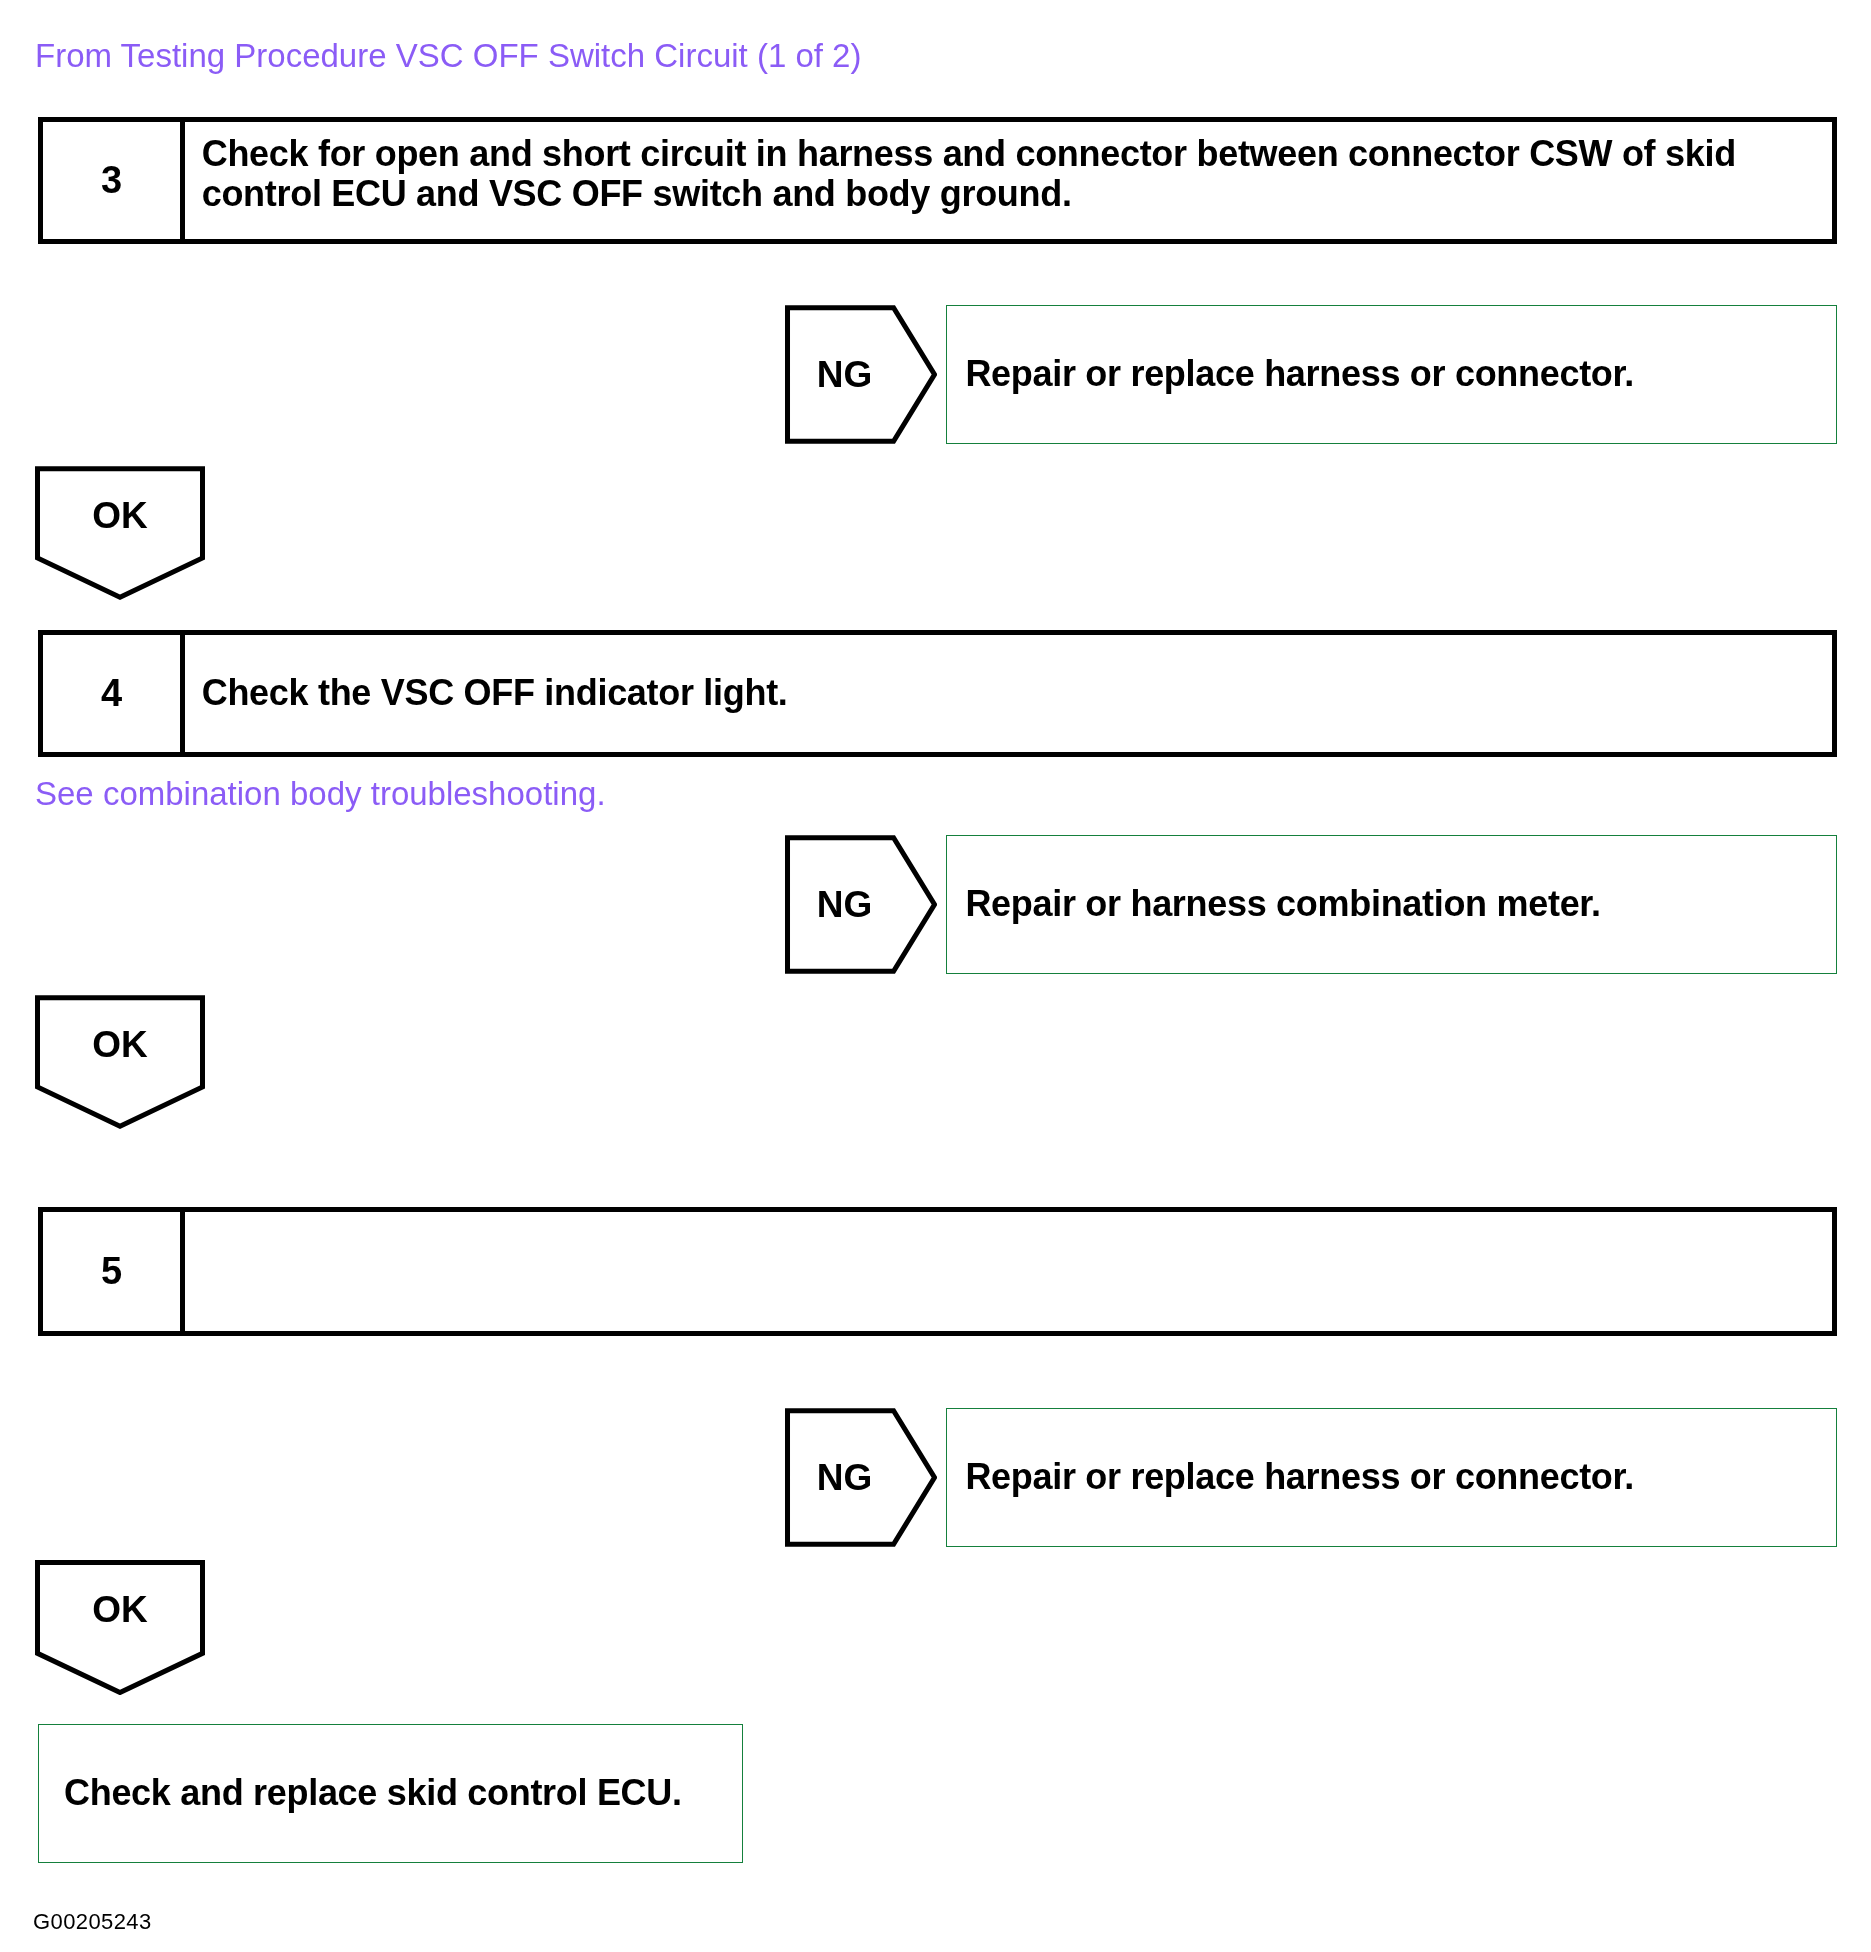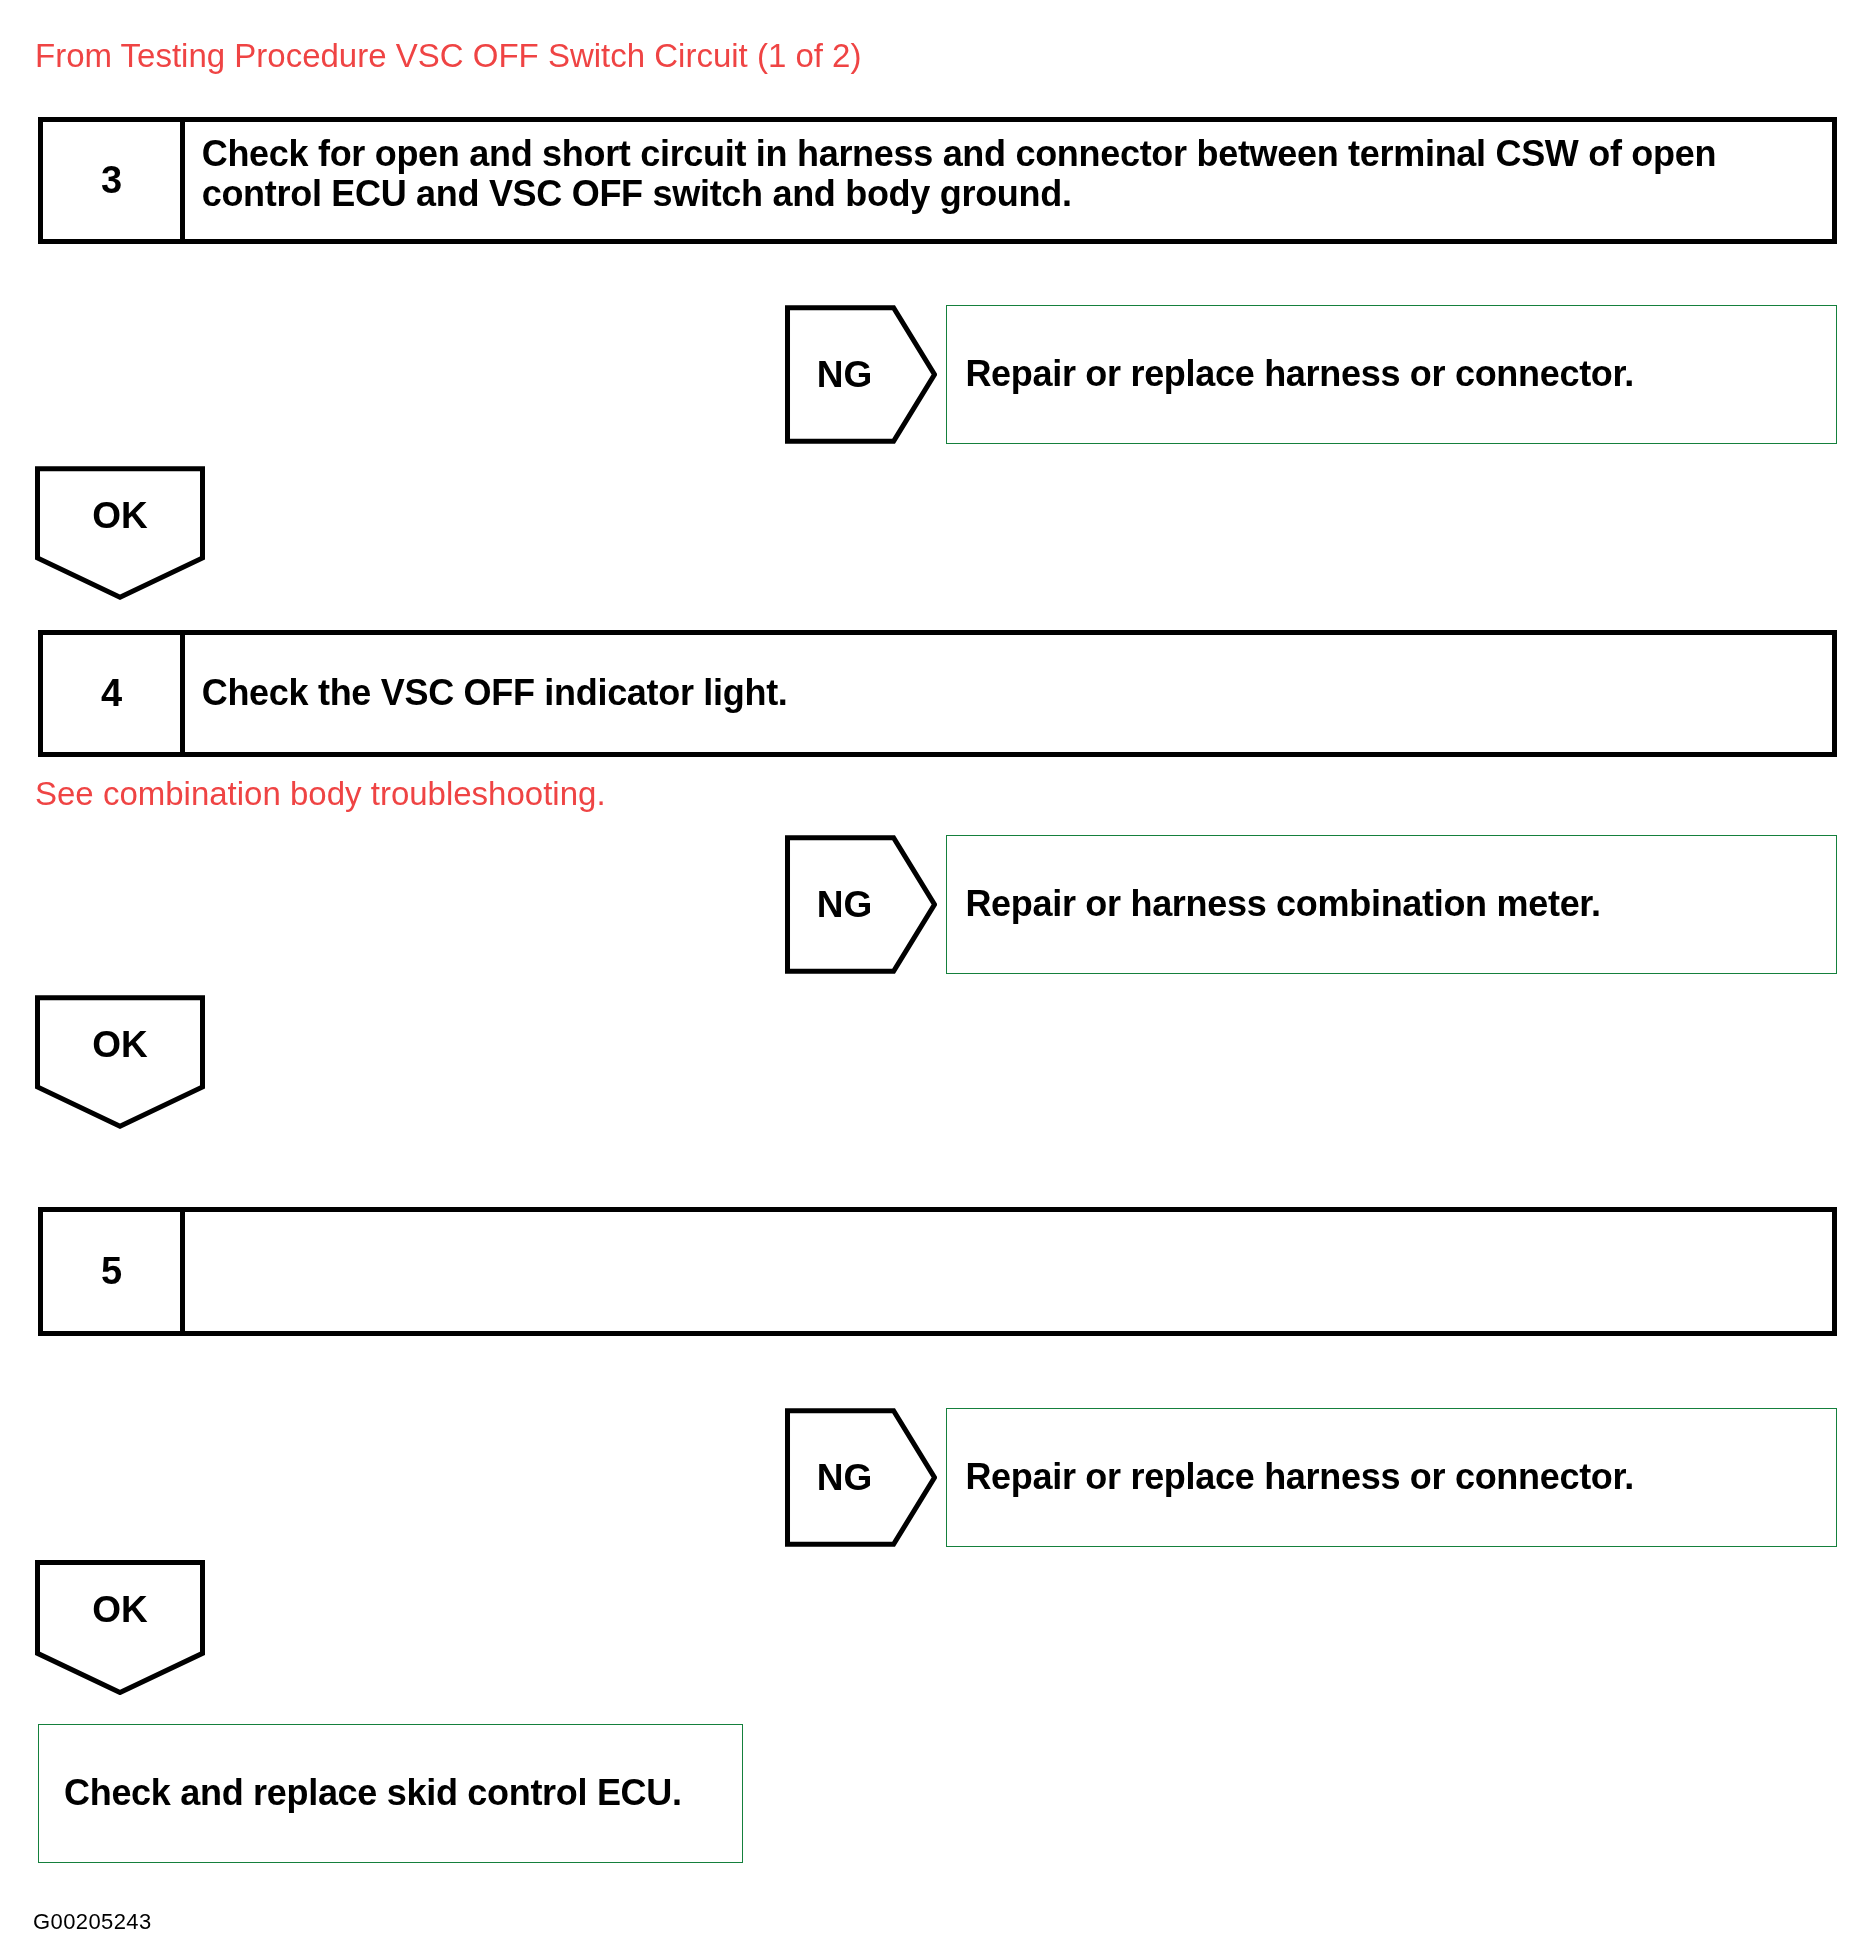"From Testing Procedure VSC OFF" .plain-text { color: #ef4444 -> #8b5cf6 }
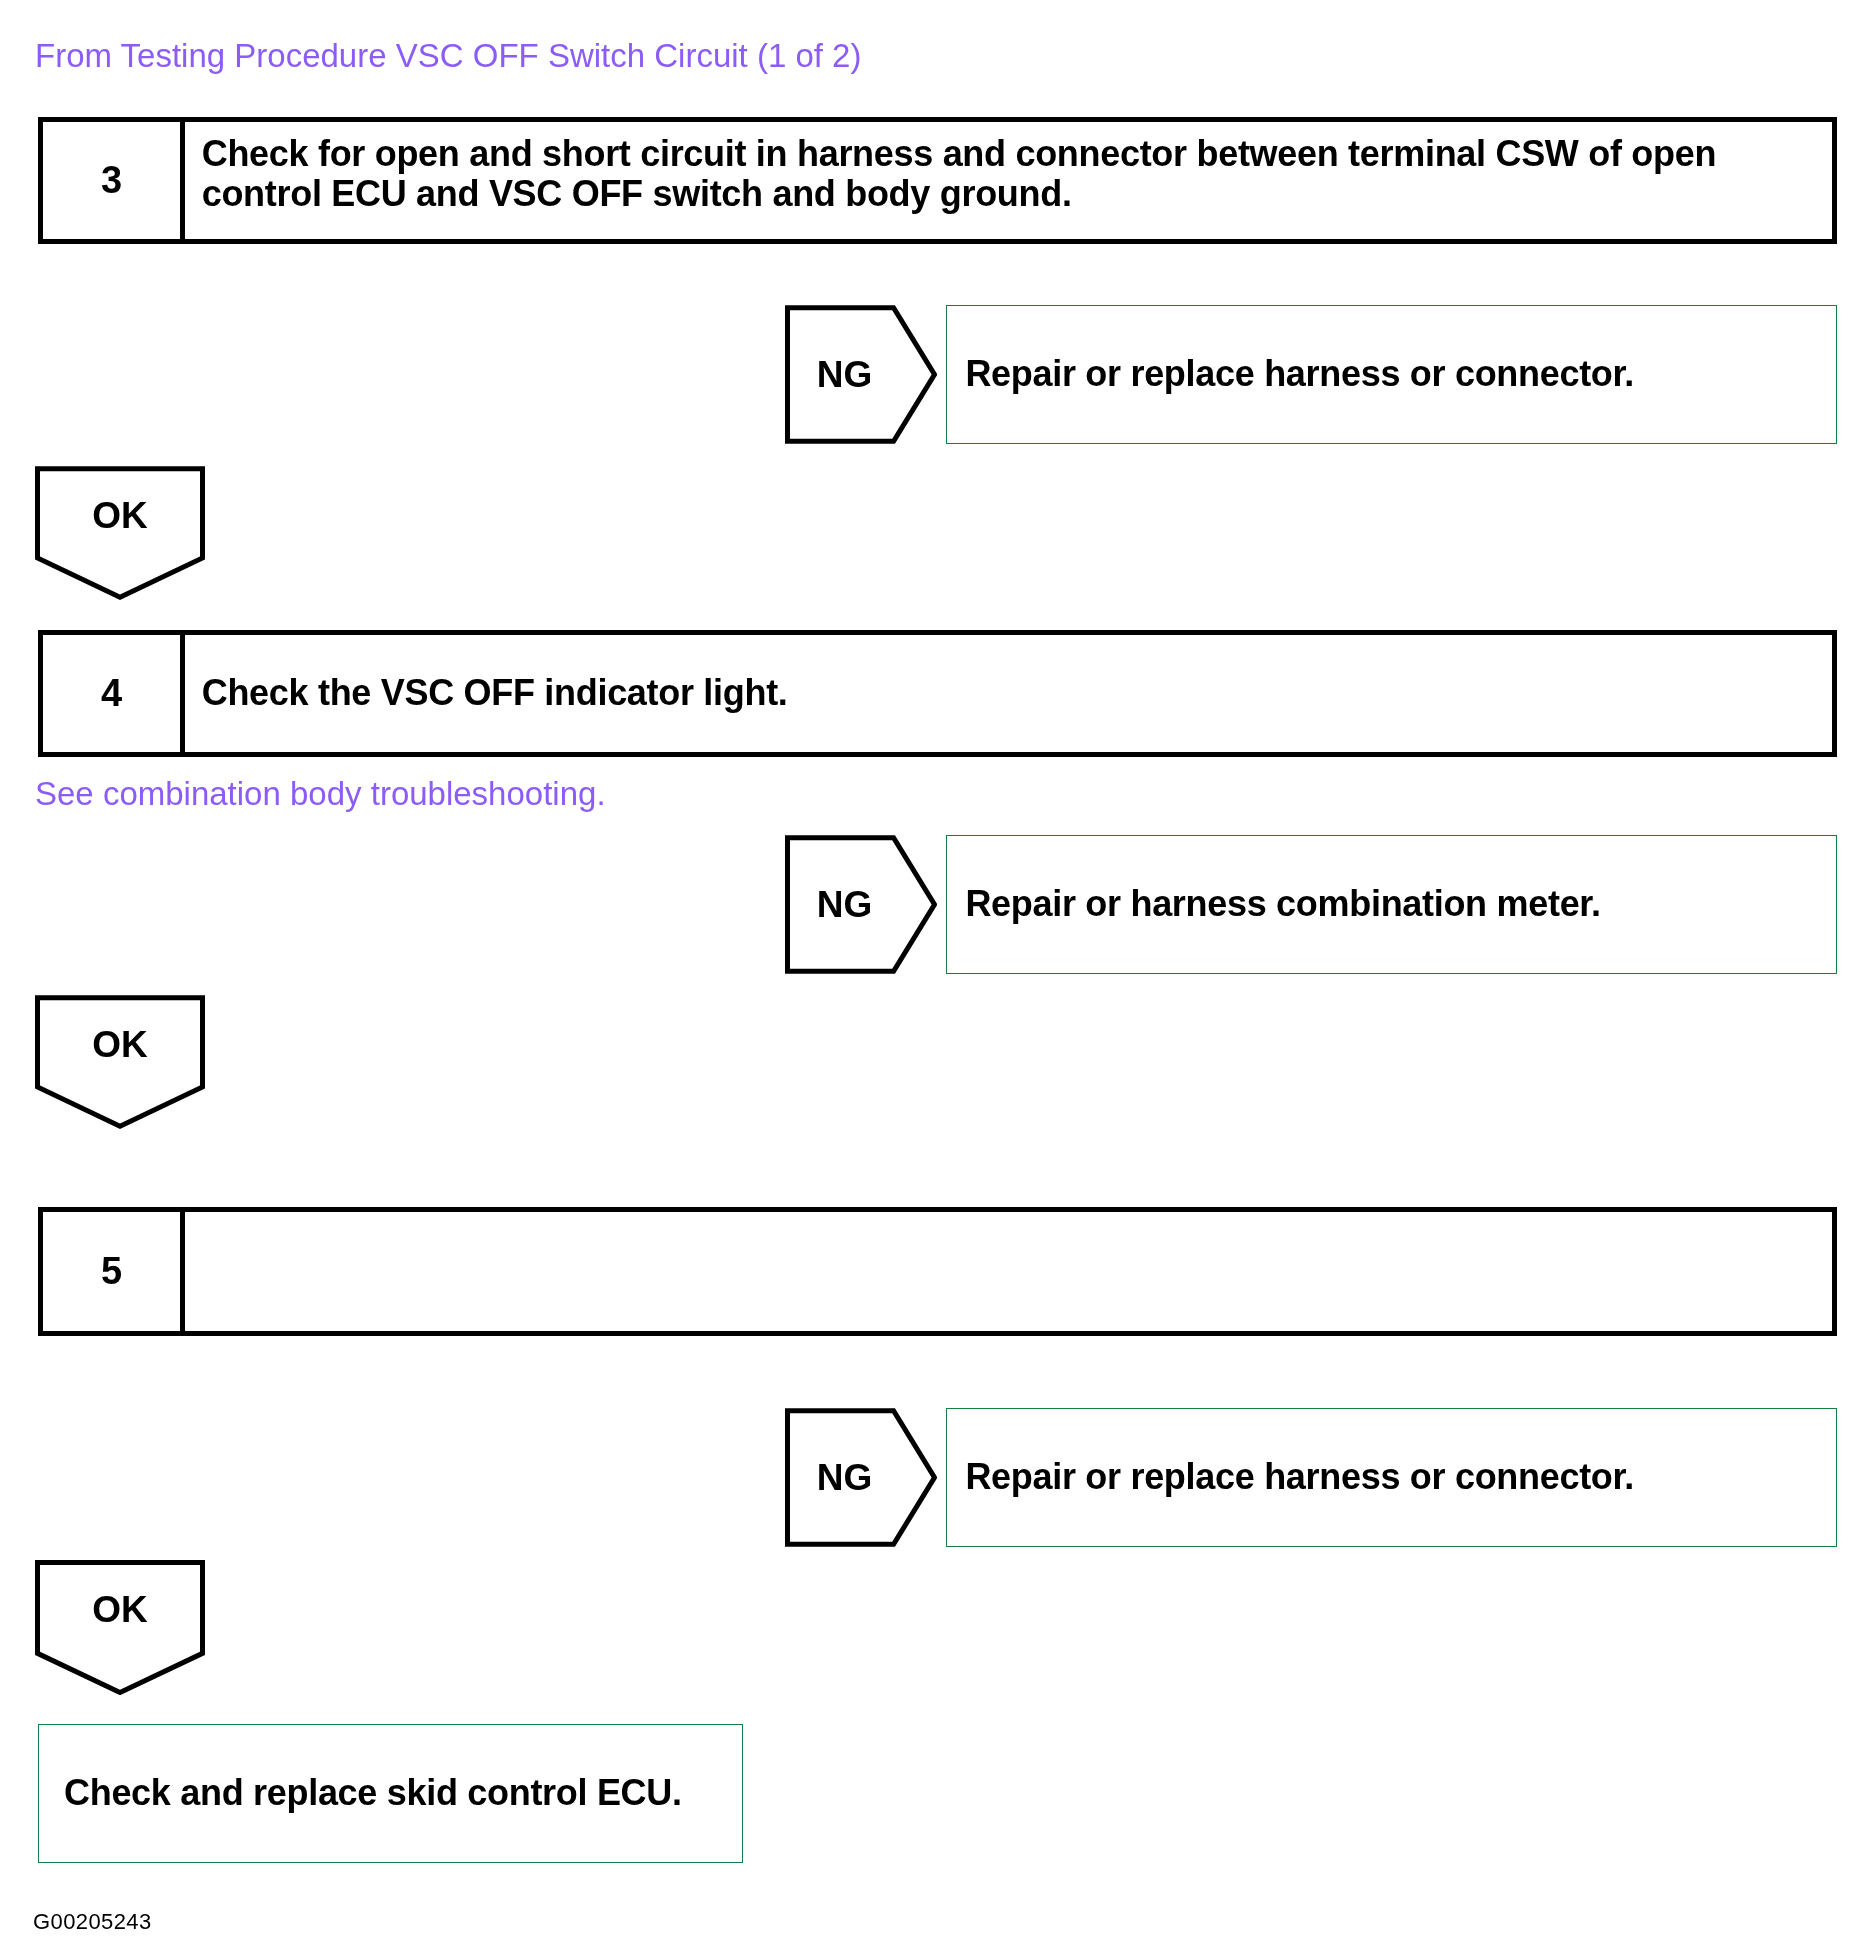"Check for open and short" span.step-text { text: terminal CSW of open -> connector CSW of skid }
